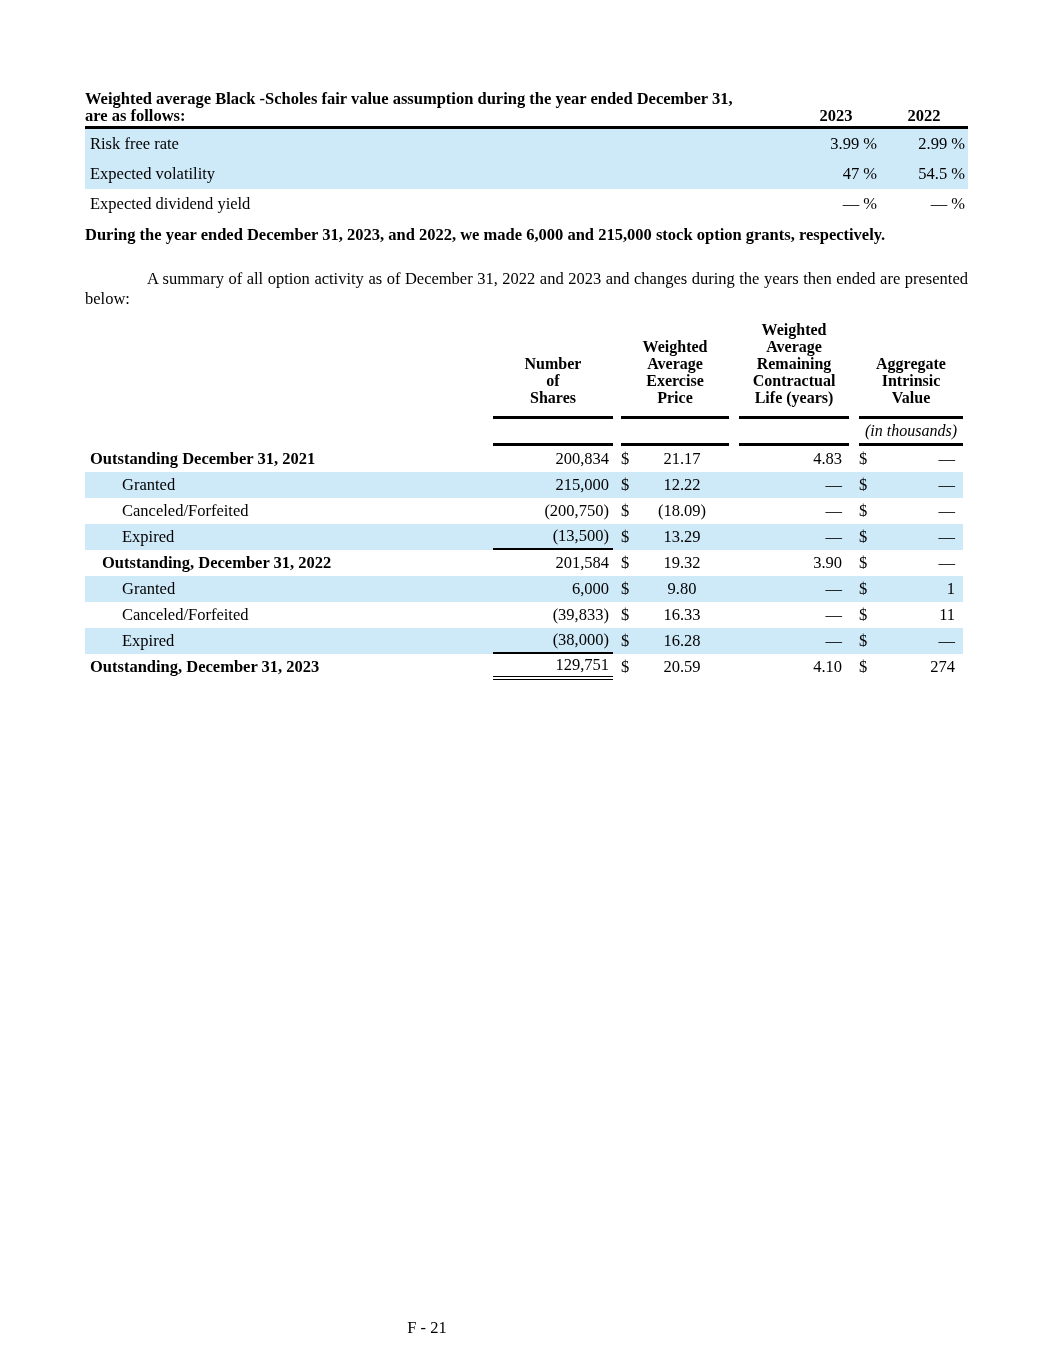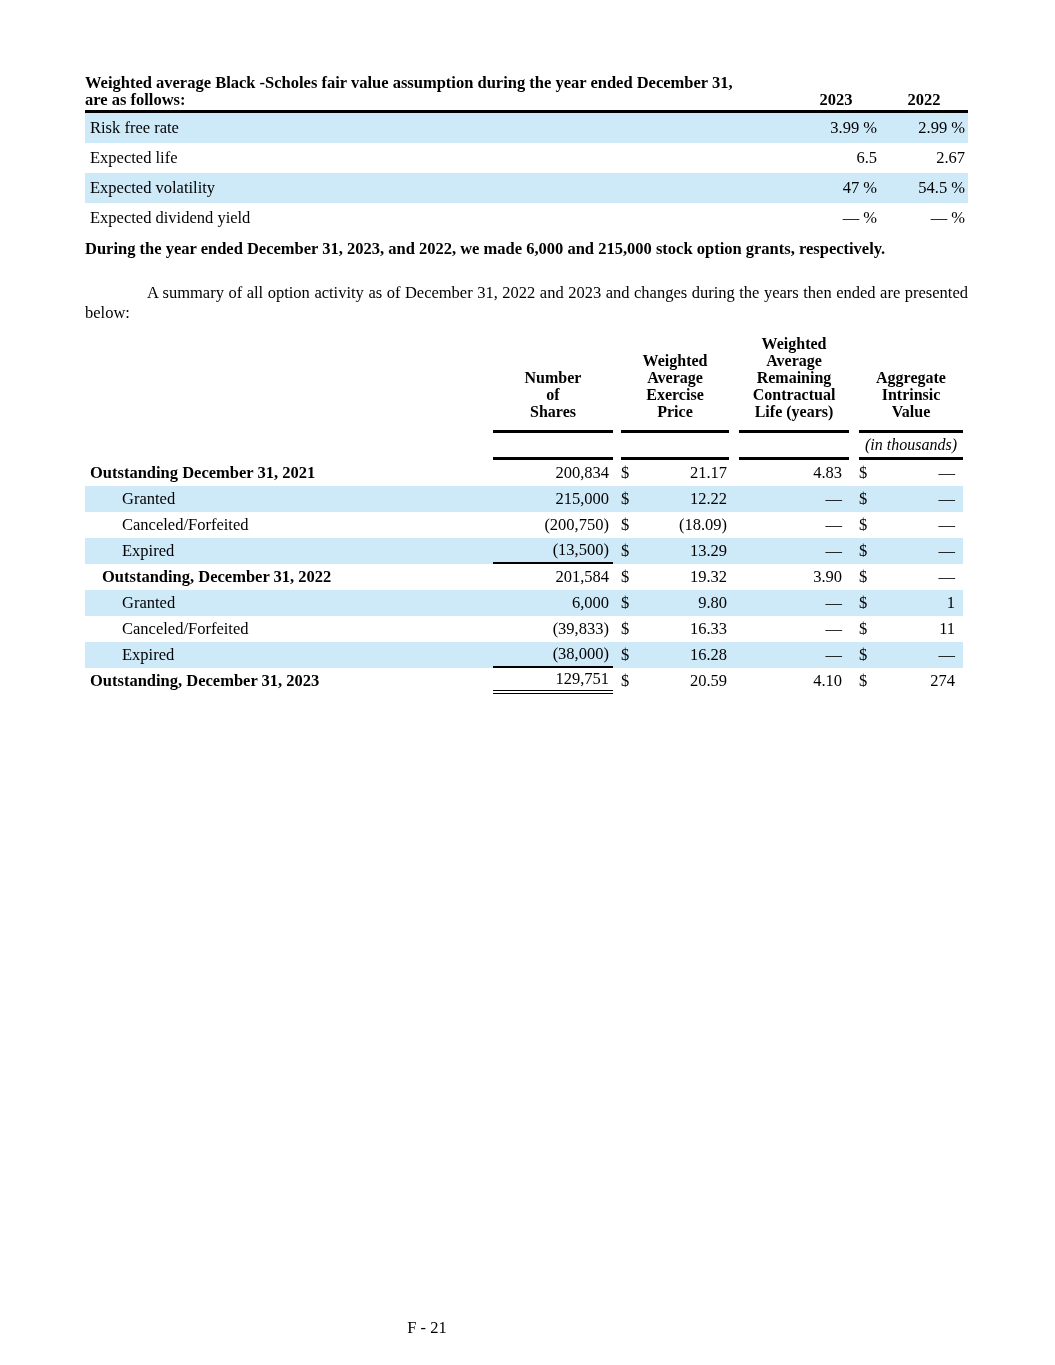"Weighted average Black -Scholes fair" .content { top: 0 -> 16px }
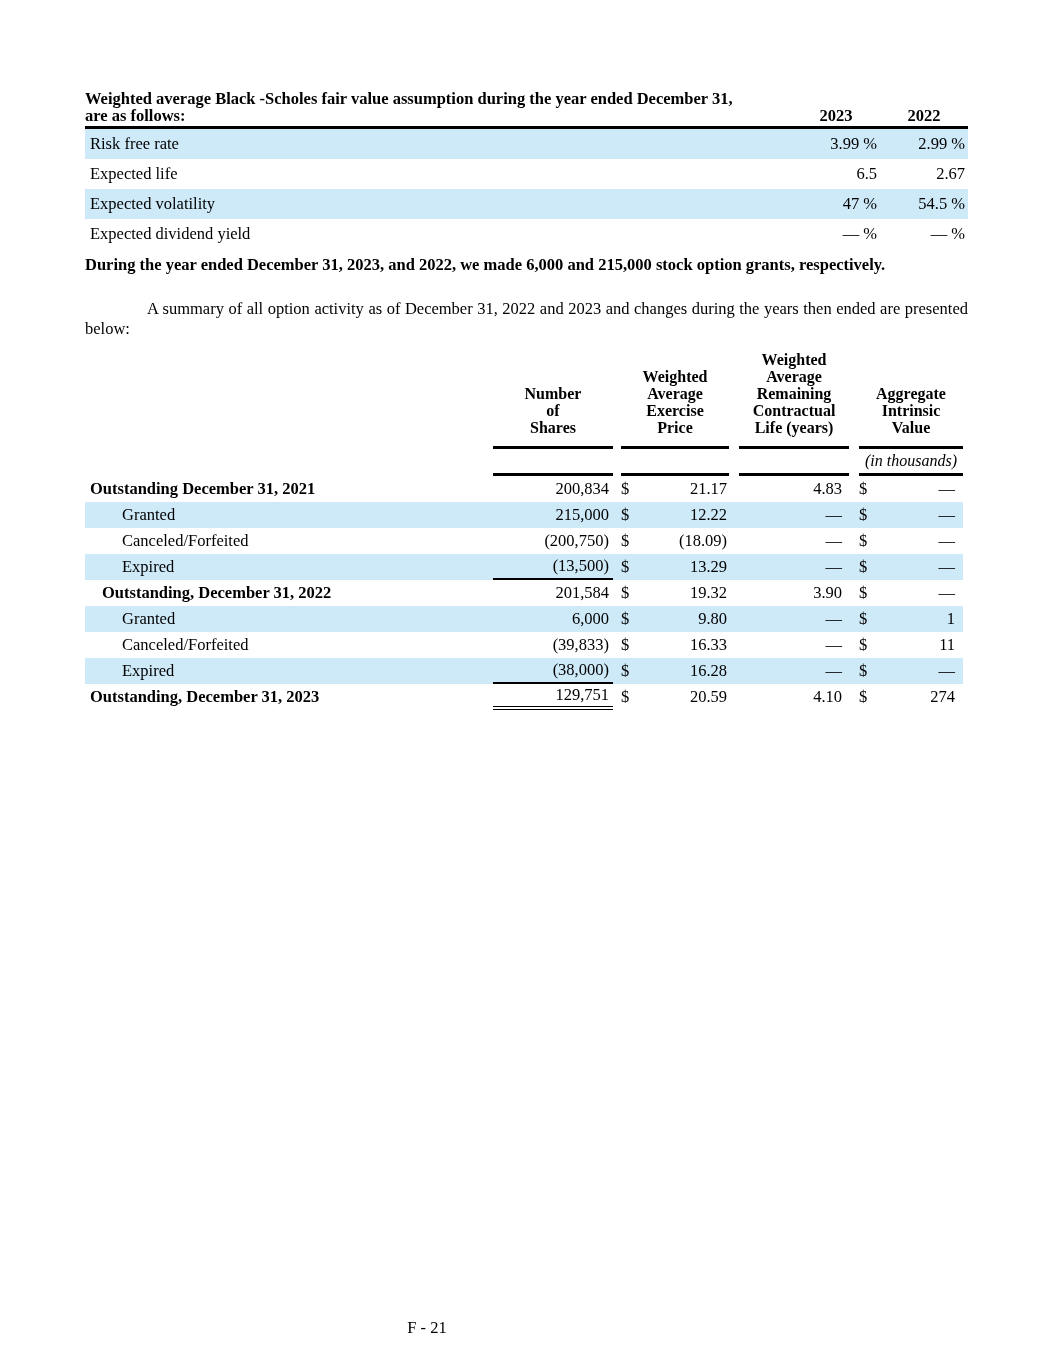"Expected life" tr { html: <tr> <td>Expected life</td> <td>6.5</td> <td>2.67</td> </tr> -> none }
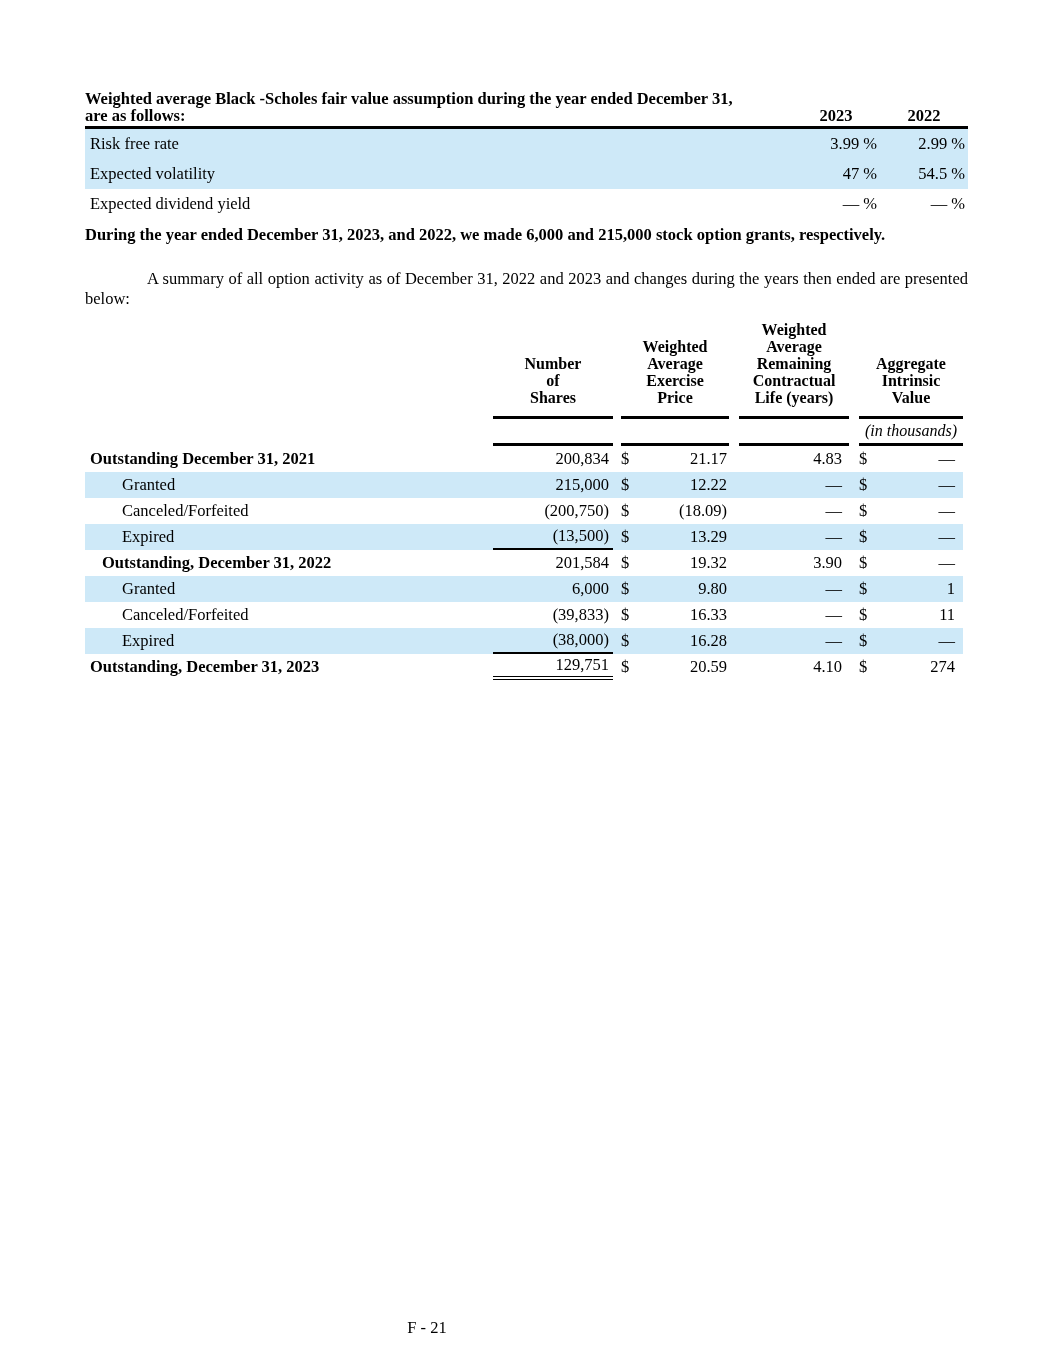"21.17" .t2 .prc { text-align: right -> center }
